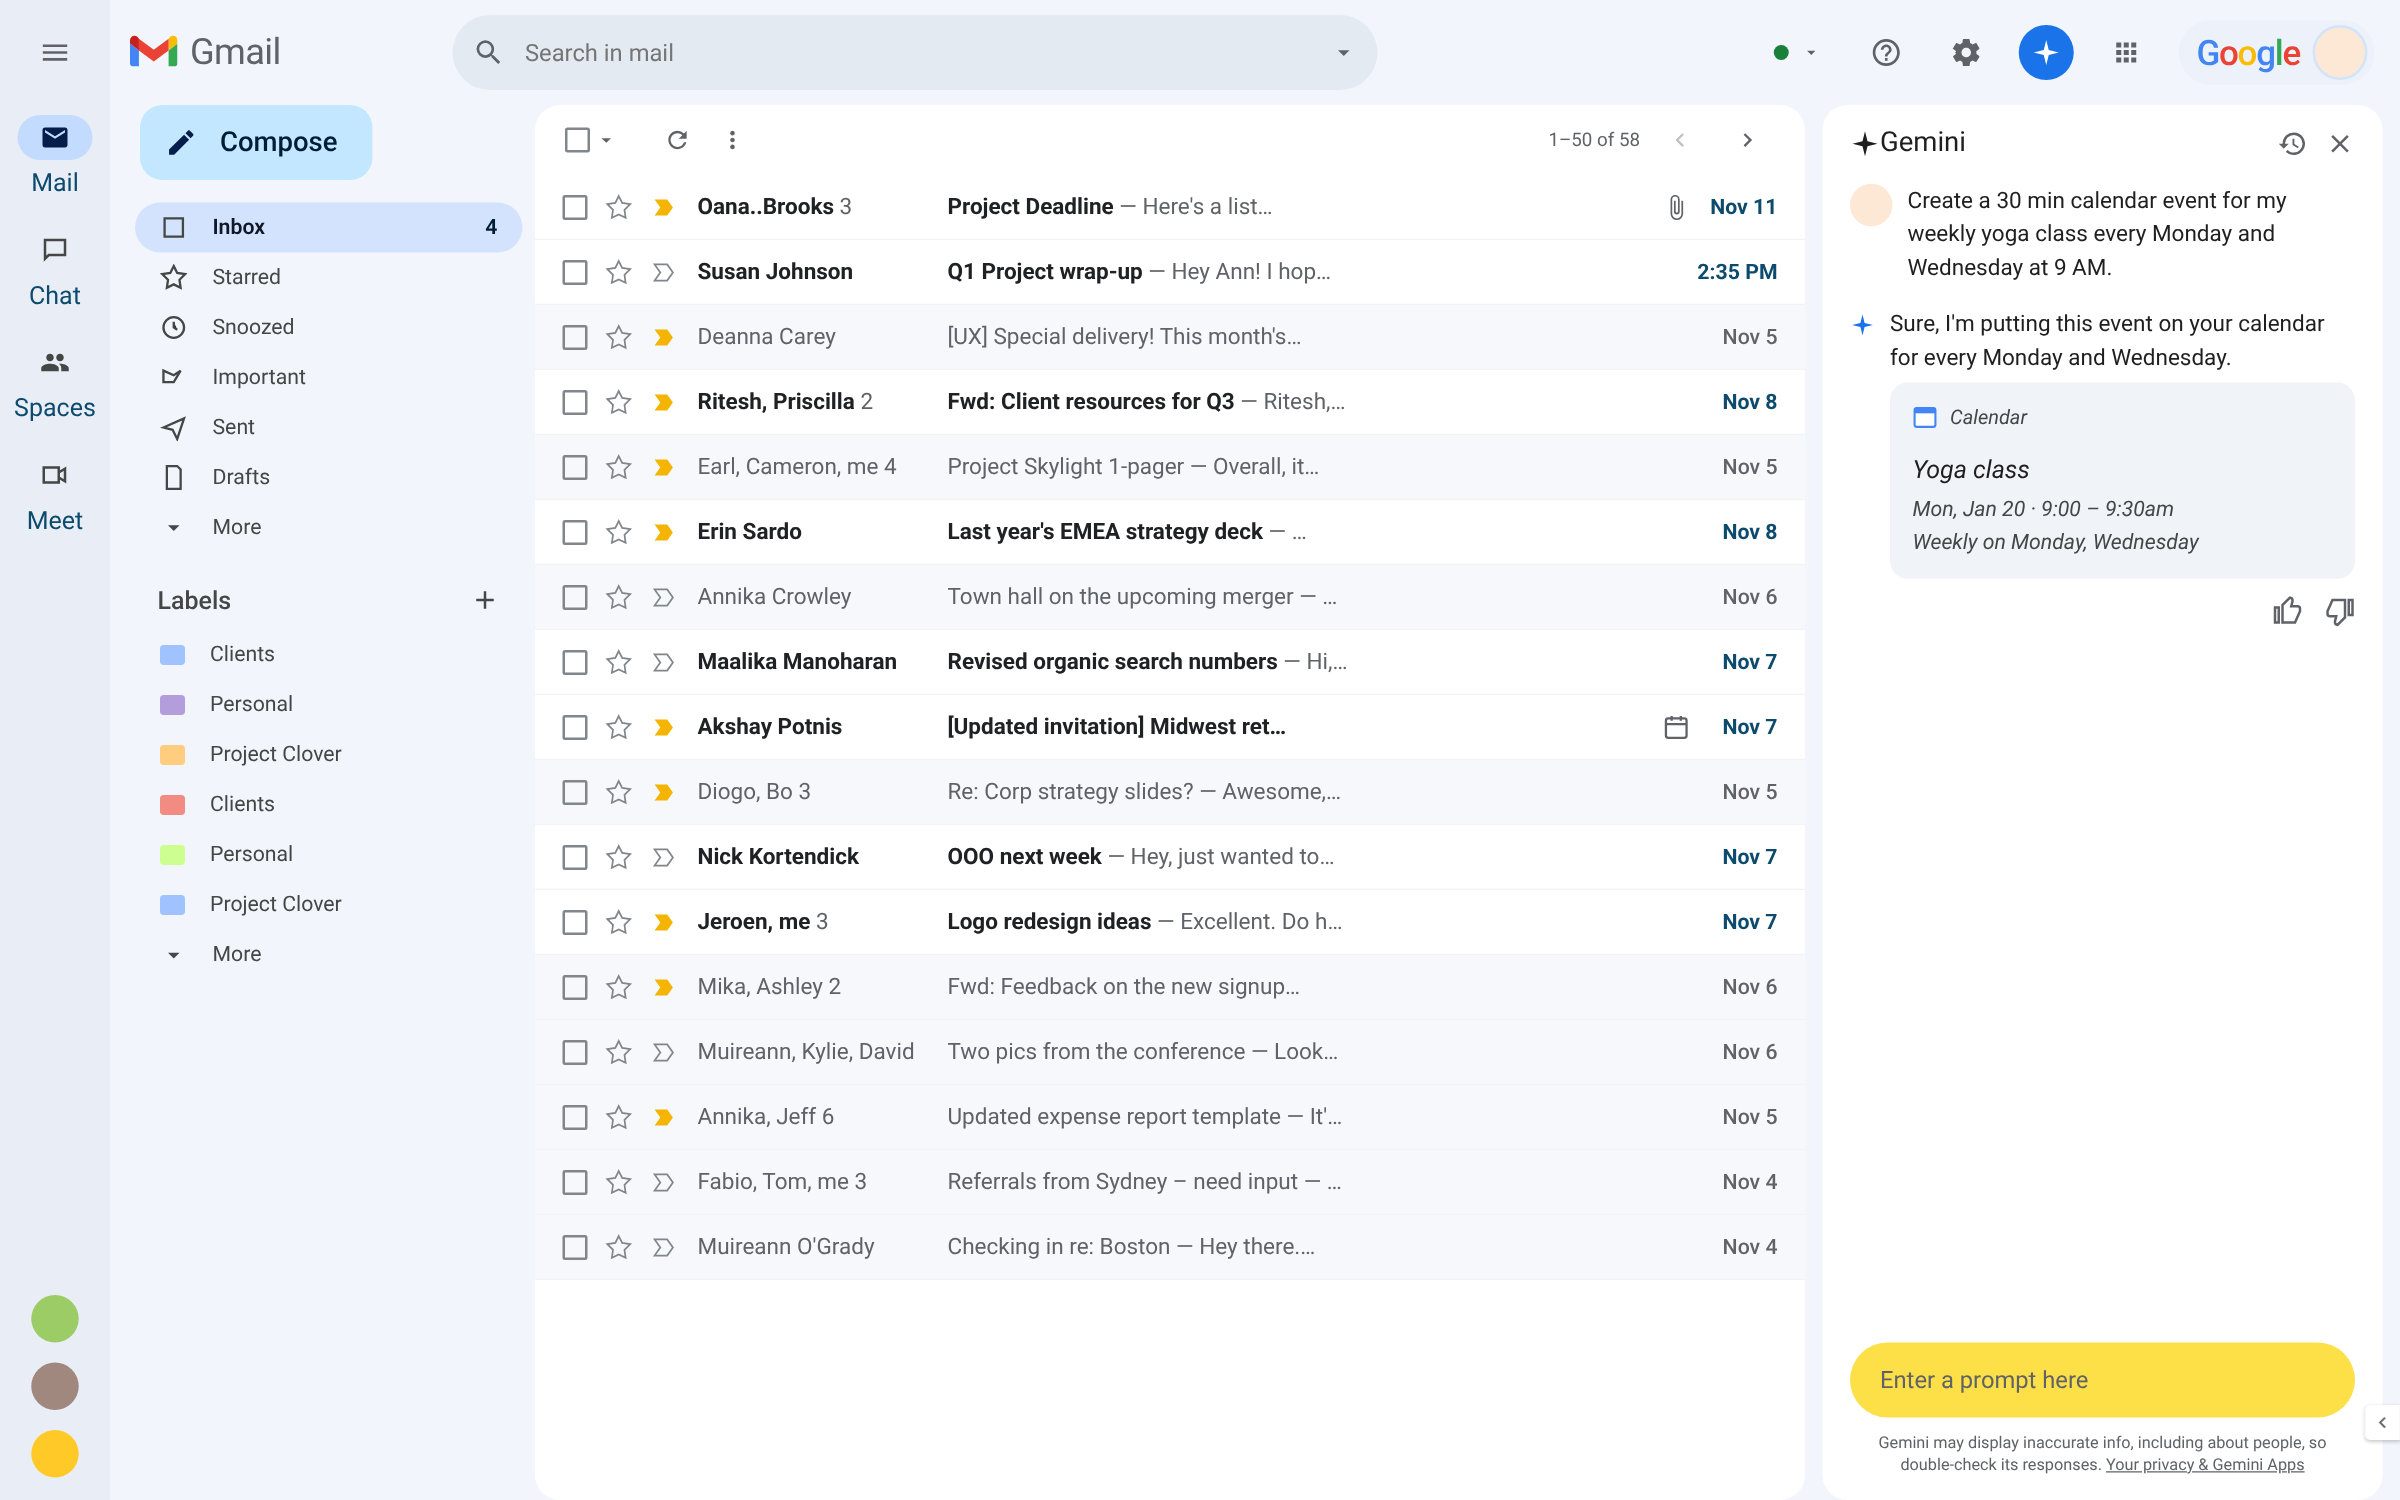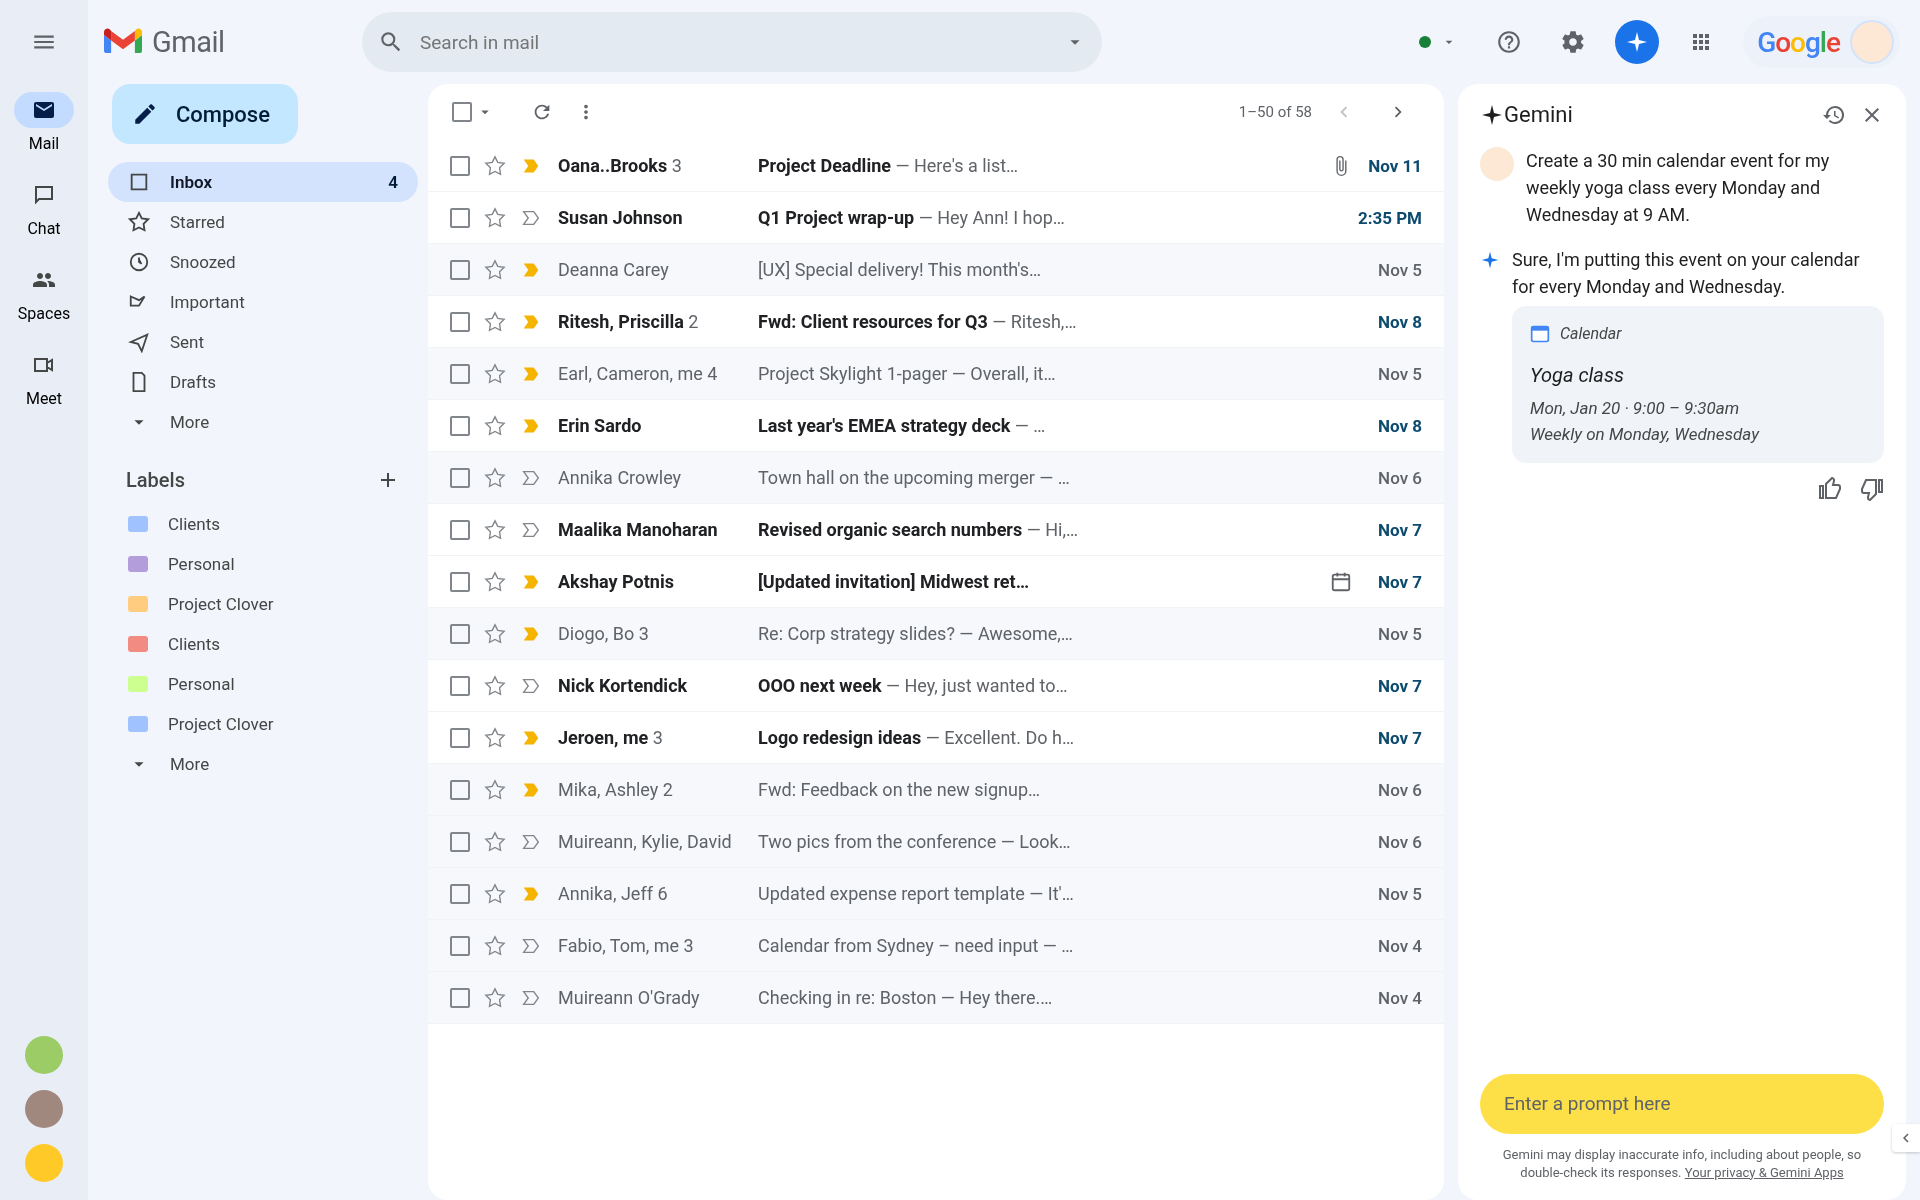"Mail" .app-rail .rail-item span { color: #000000 -> #0c4a6e; font-size: 16px -> 20px }
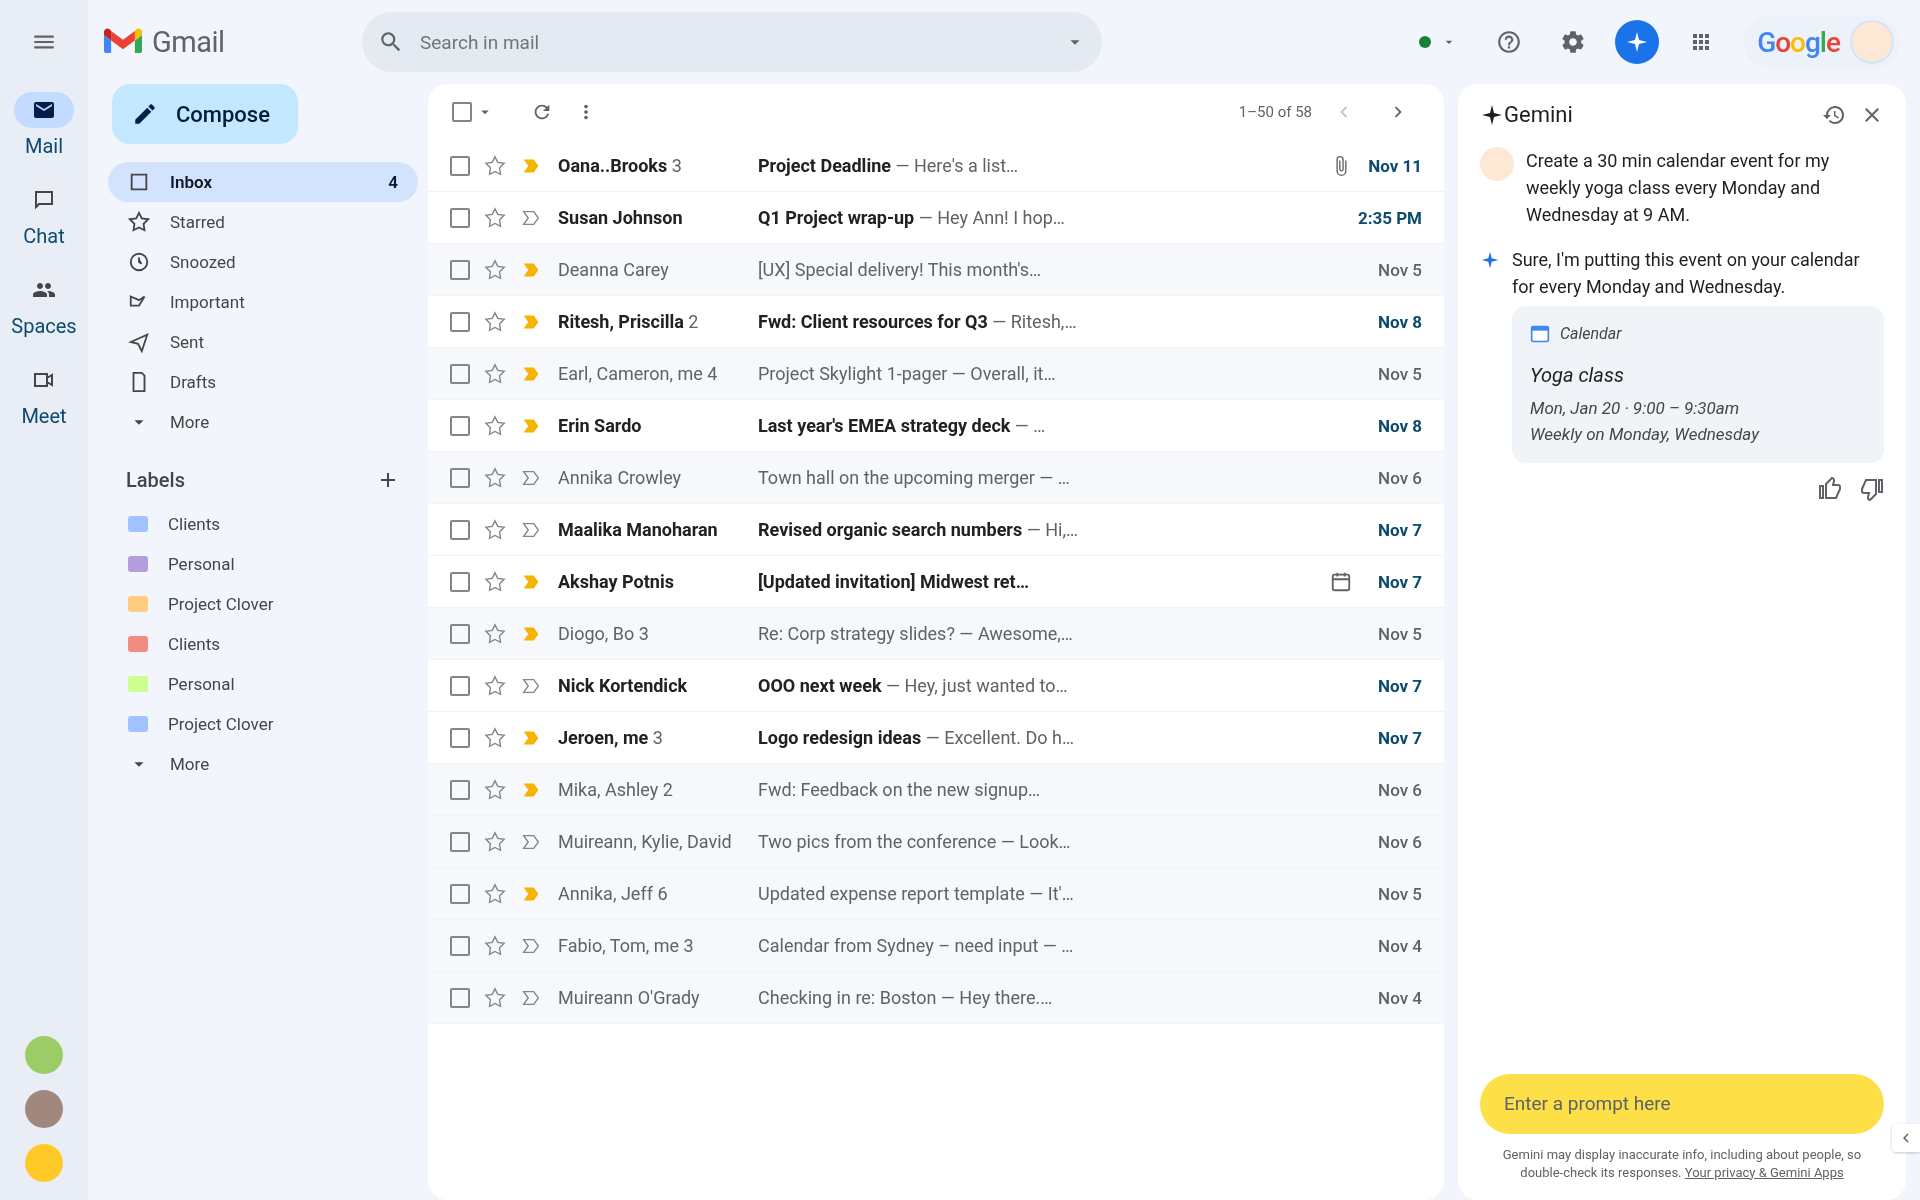"Calendar from Sydney – need" span.subject-main { text: Calendar -> Referrals }
